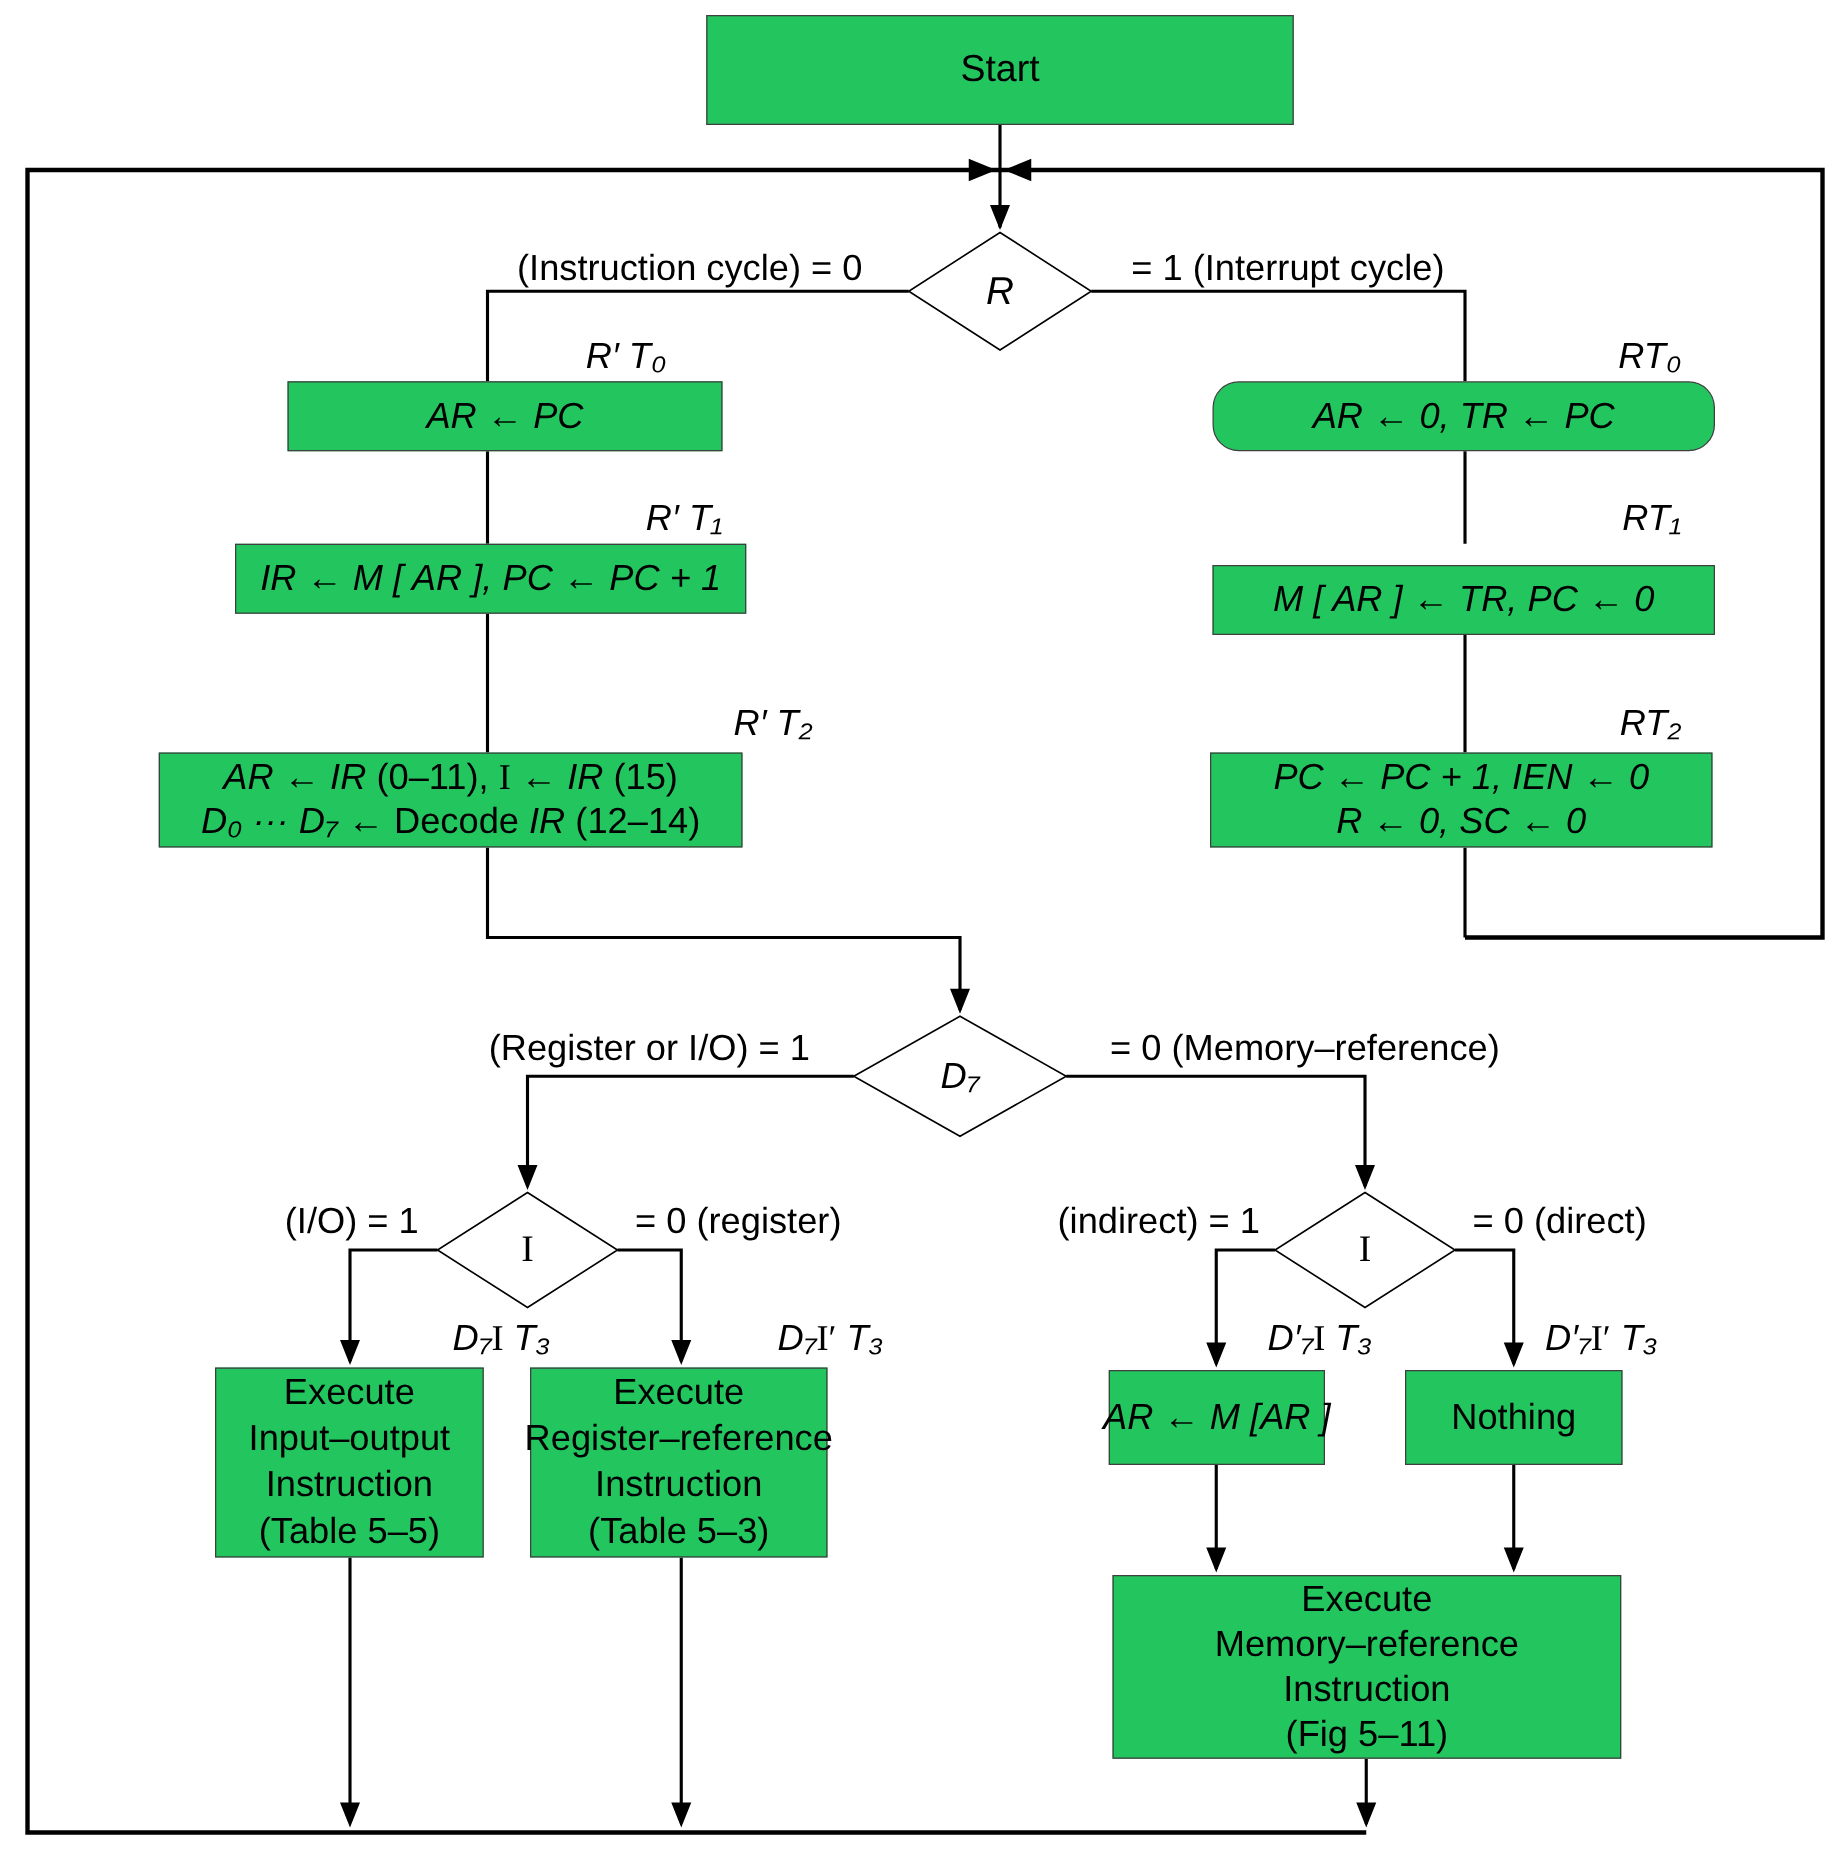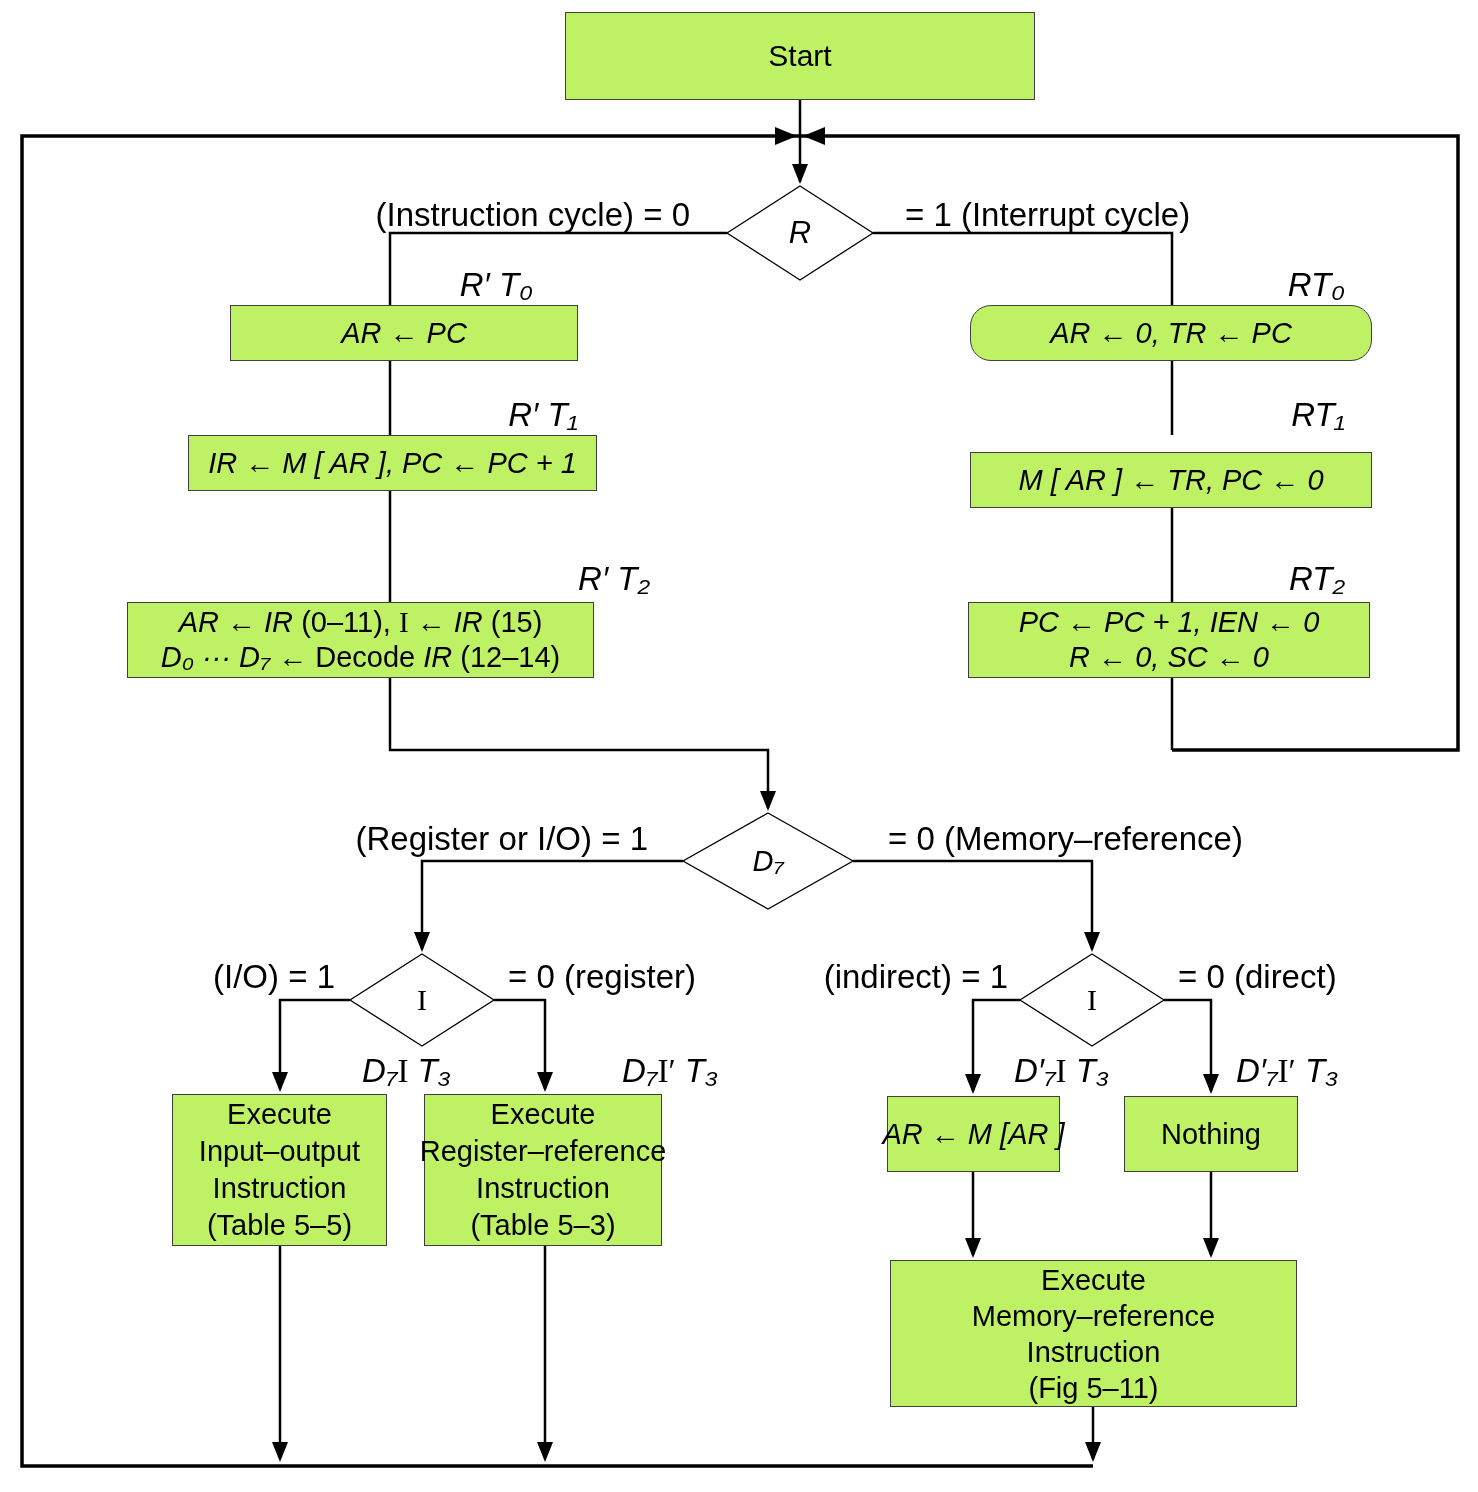"Start" .box { background: #bef264 -> #22c55e }
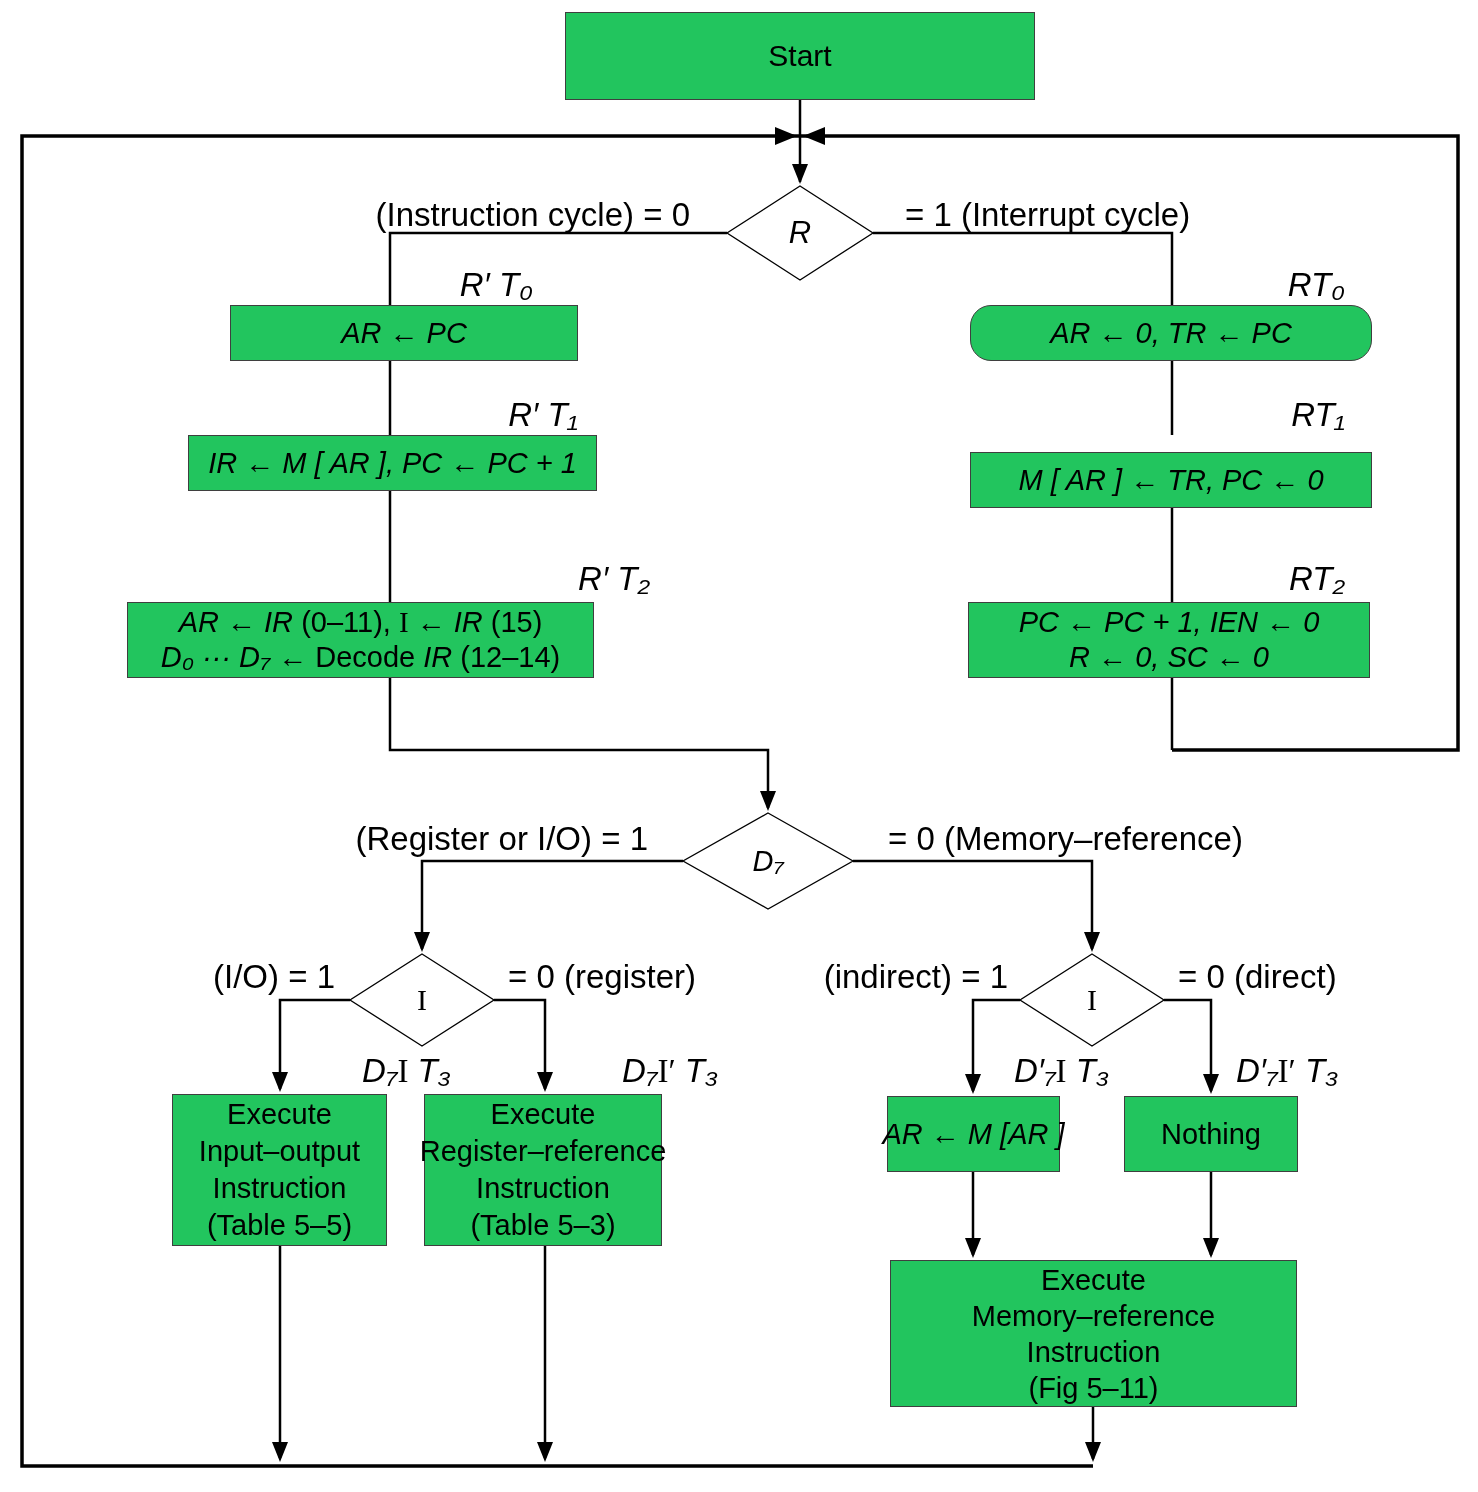"(Instruction cycle) = 0" .lbl { font-size: 33px -> 29px }
